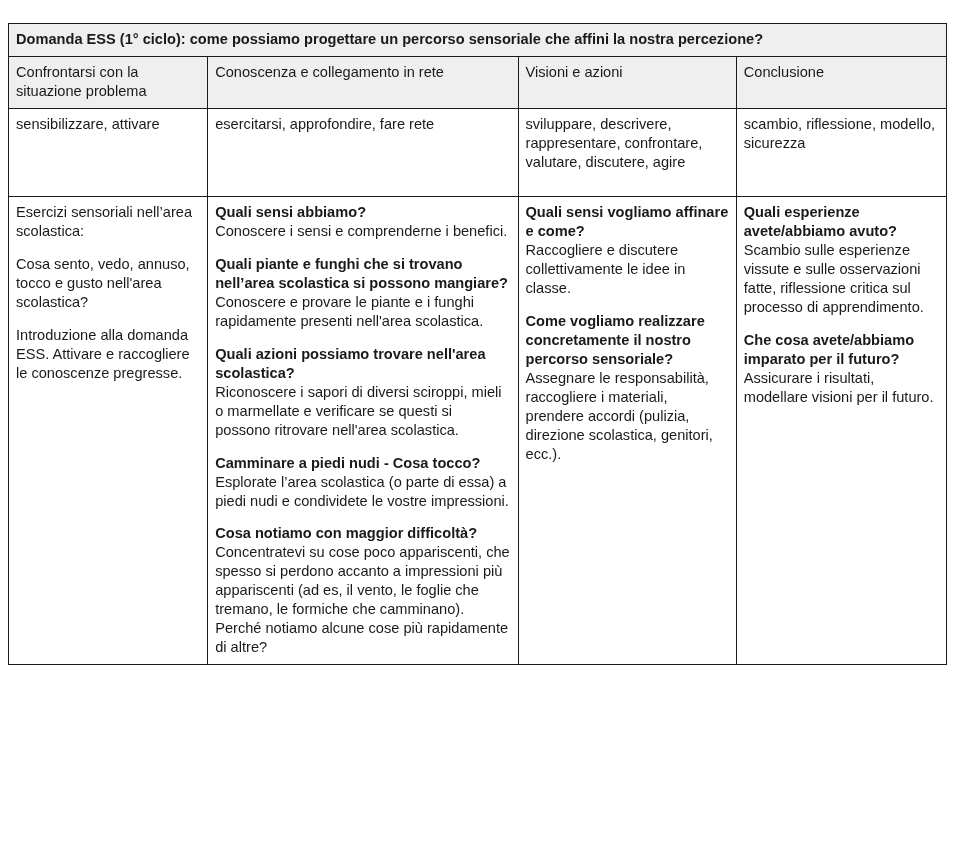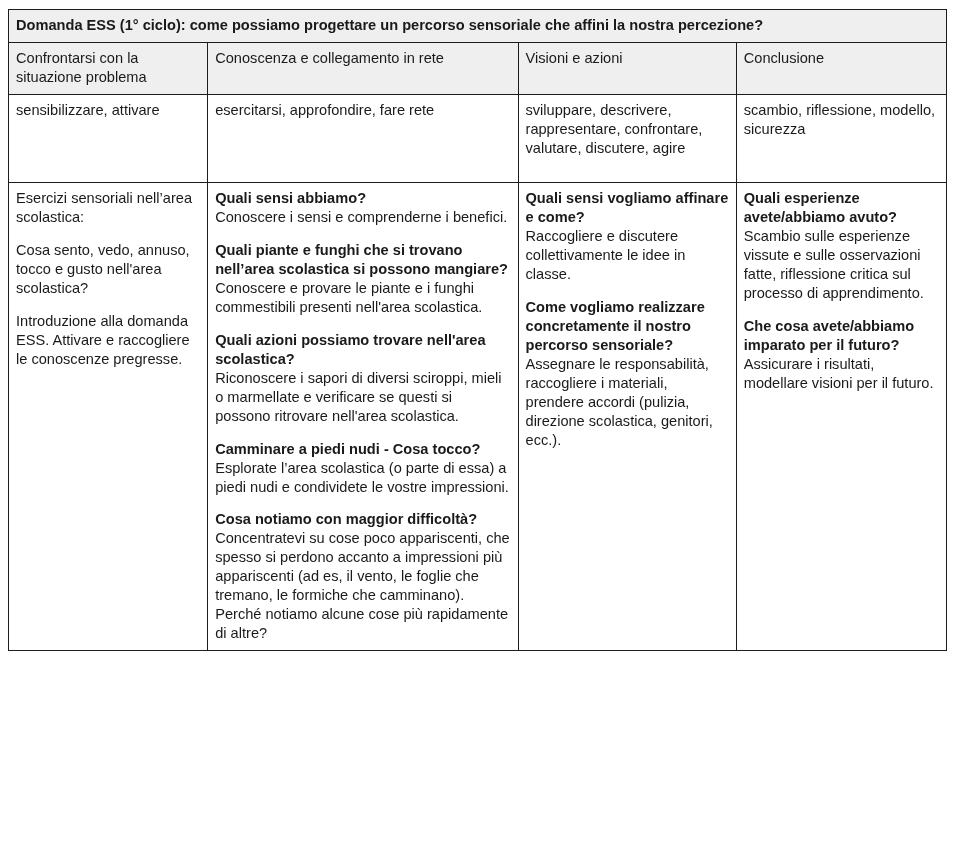"Domanda ESS (1° ciclo): come" .page { padding: 9px 8px 0 8px -> 23px 8px 0 8px }
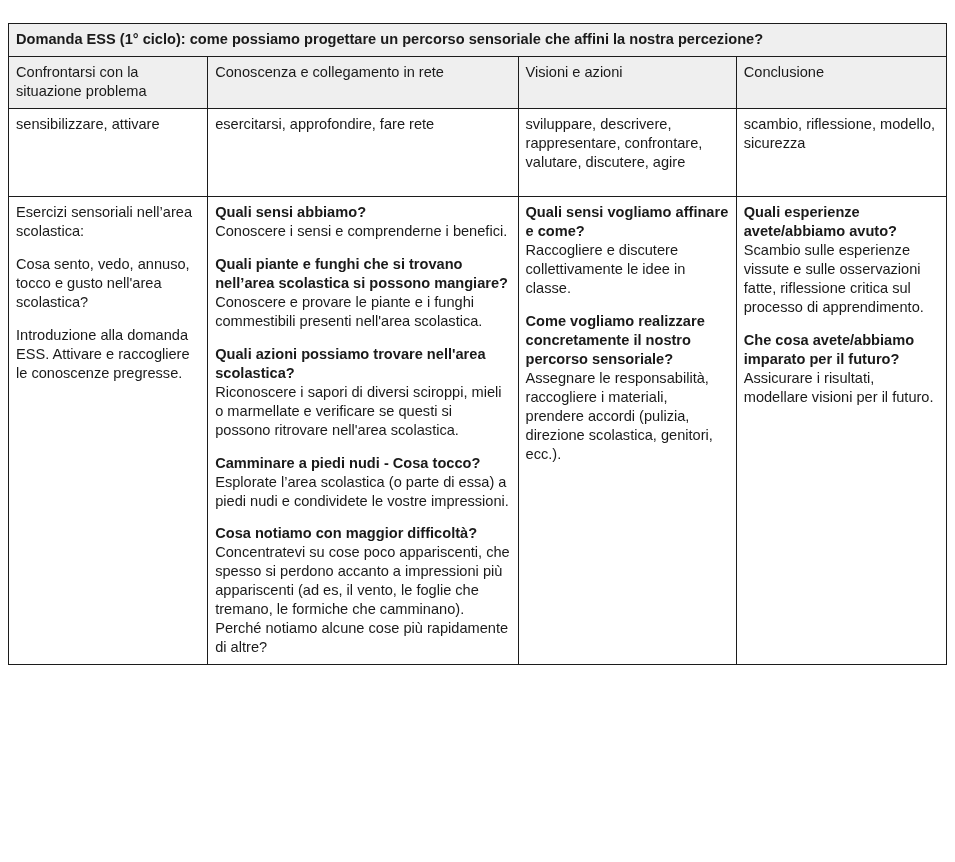"Conoscere e provare le piante" span.a { text: commestibili -> rapidamente }
